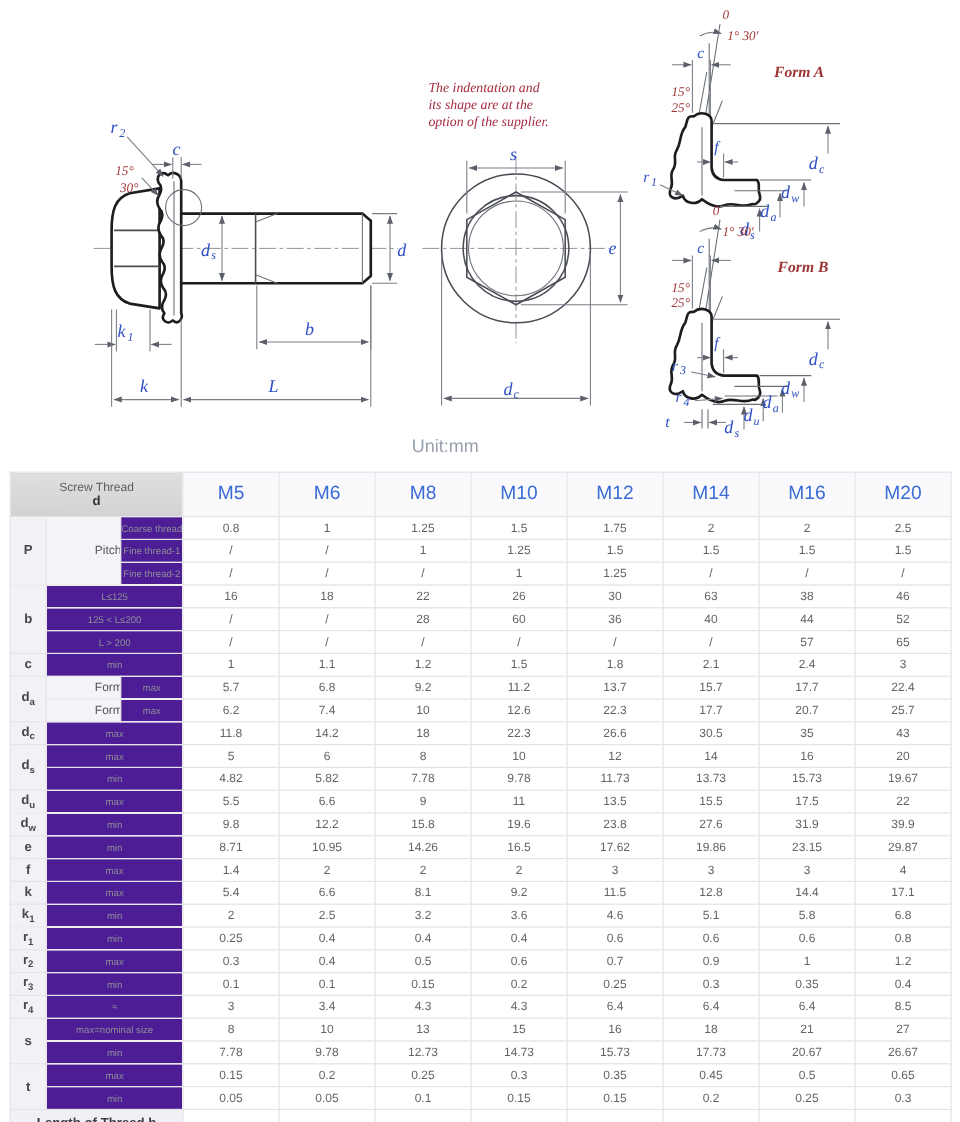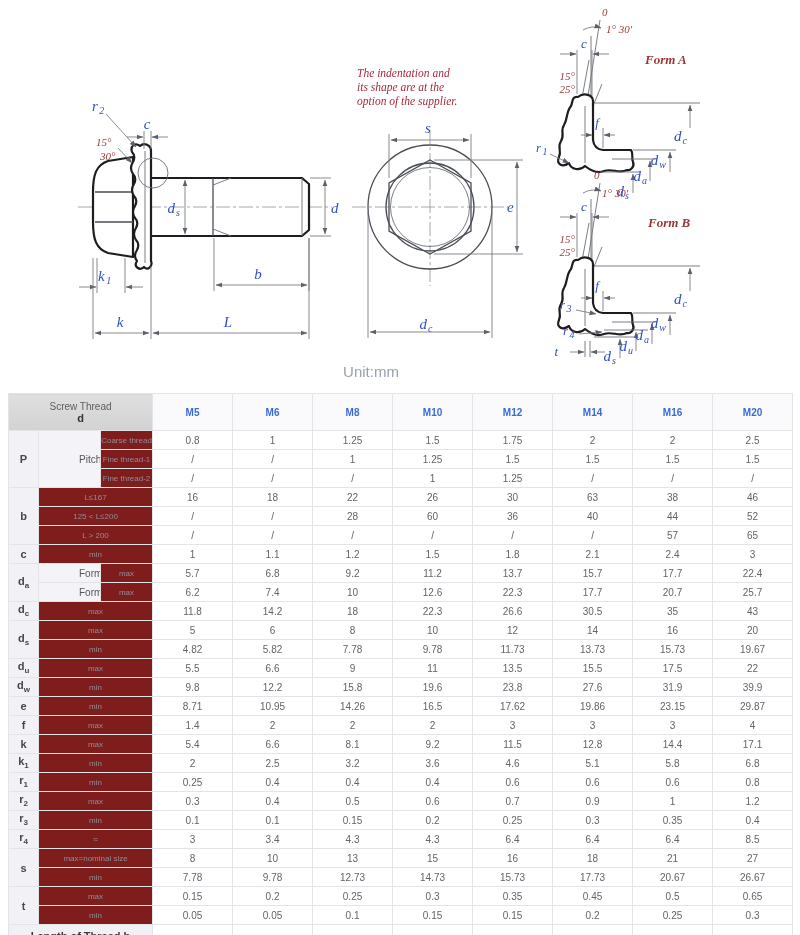"M5" th.mcol { font-size: 10px -> 16px; font-weight: 700 -> 400 }
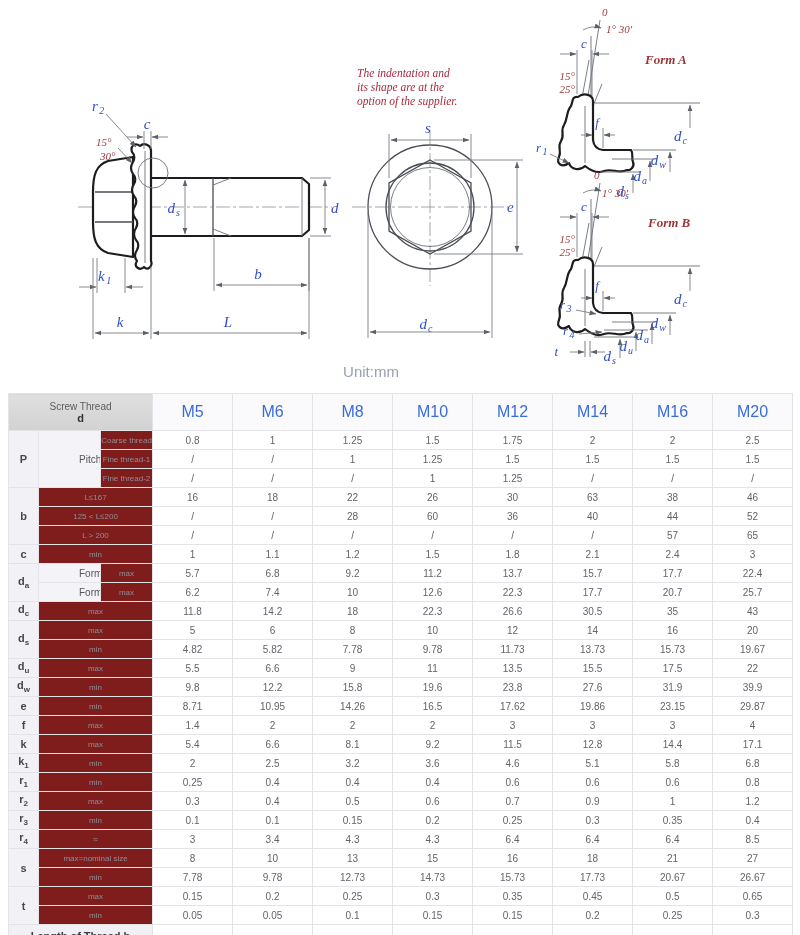"Coarse thread" td.sub { background: #7f1d1d -> #4c1d95 }
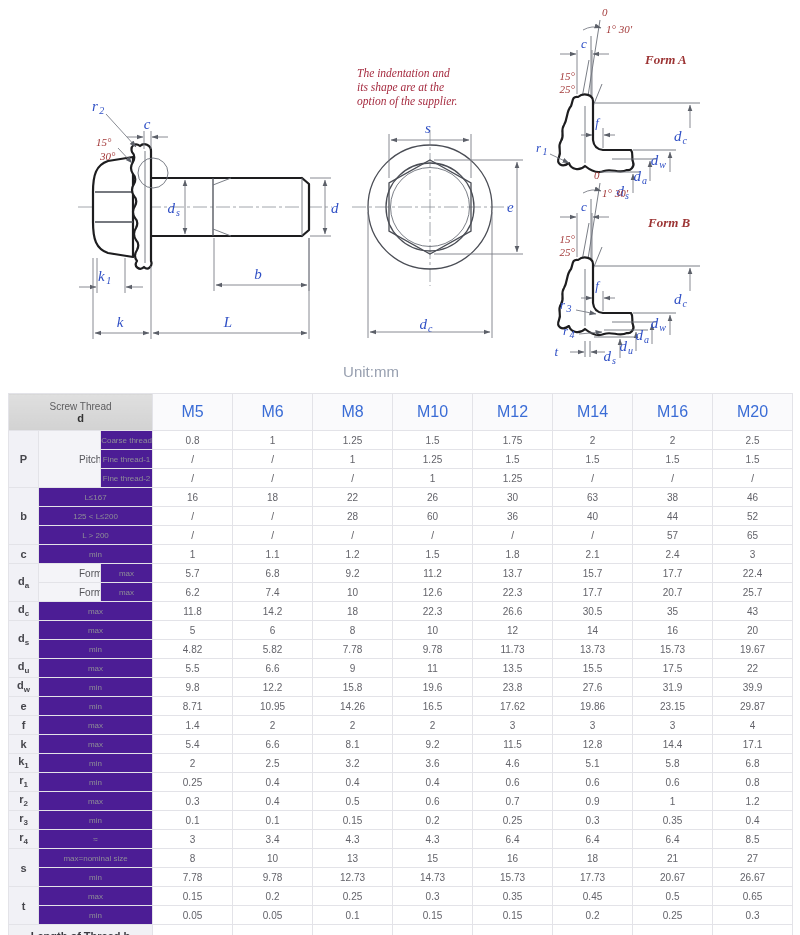"L≤167" td.sub { text: 167 -> 125 }
